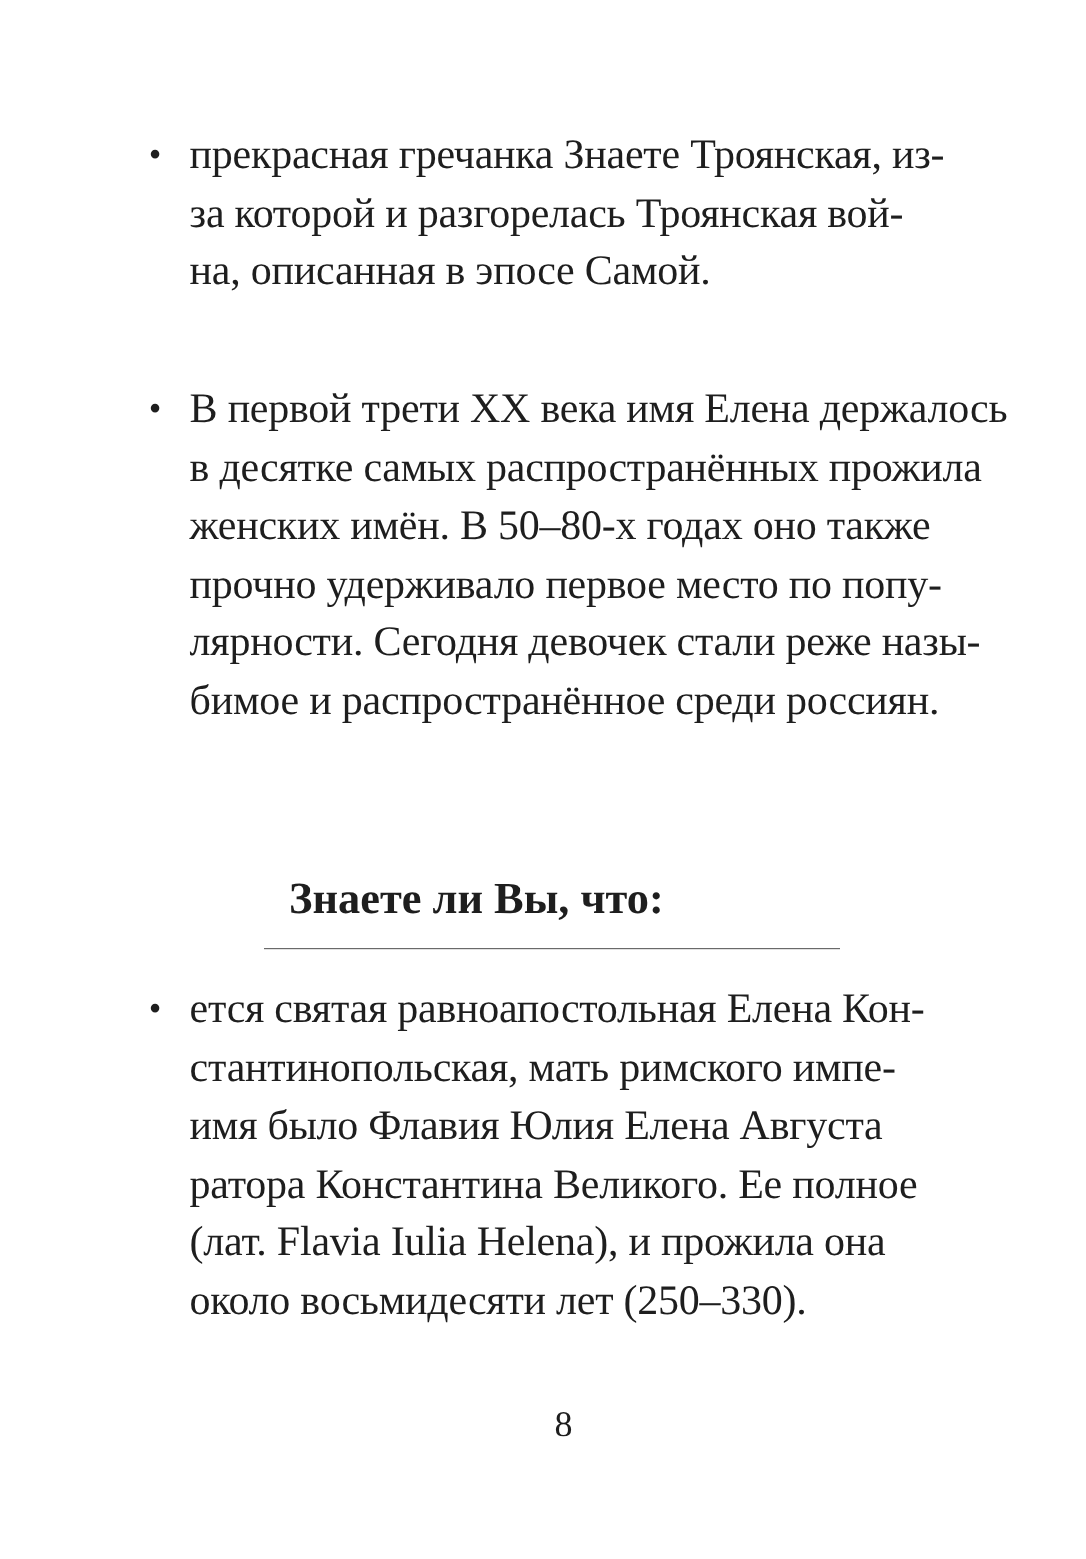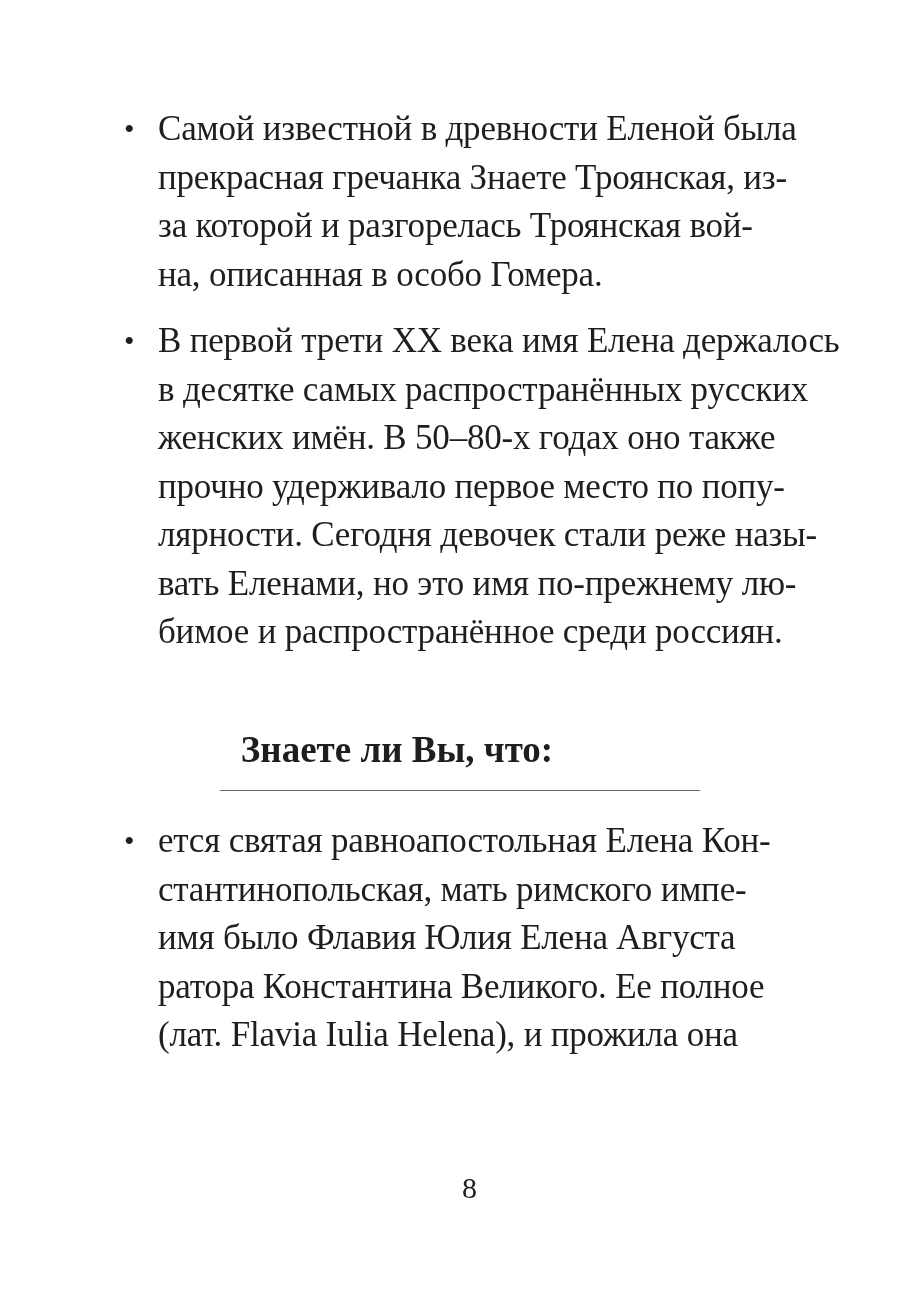"Самой известной в древности Еленой" span.line { html: <span>Самой известной в древности Еленой была</span> -> none }
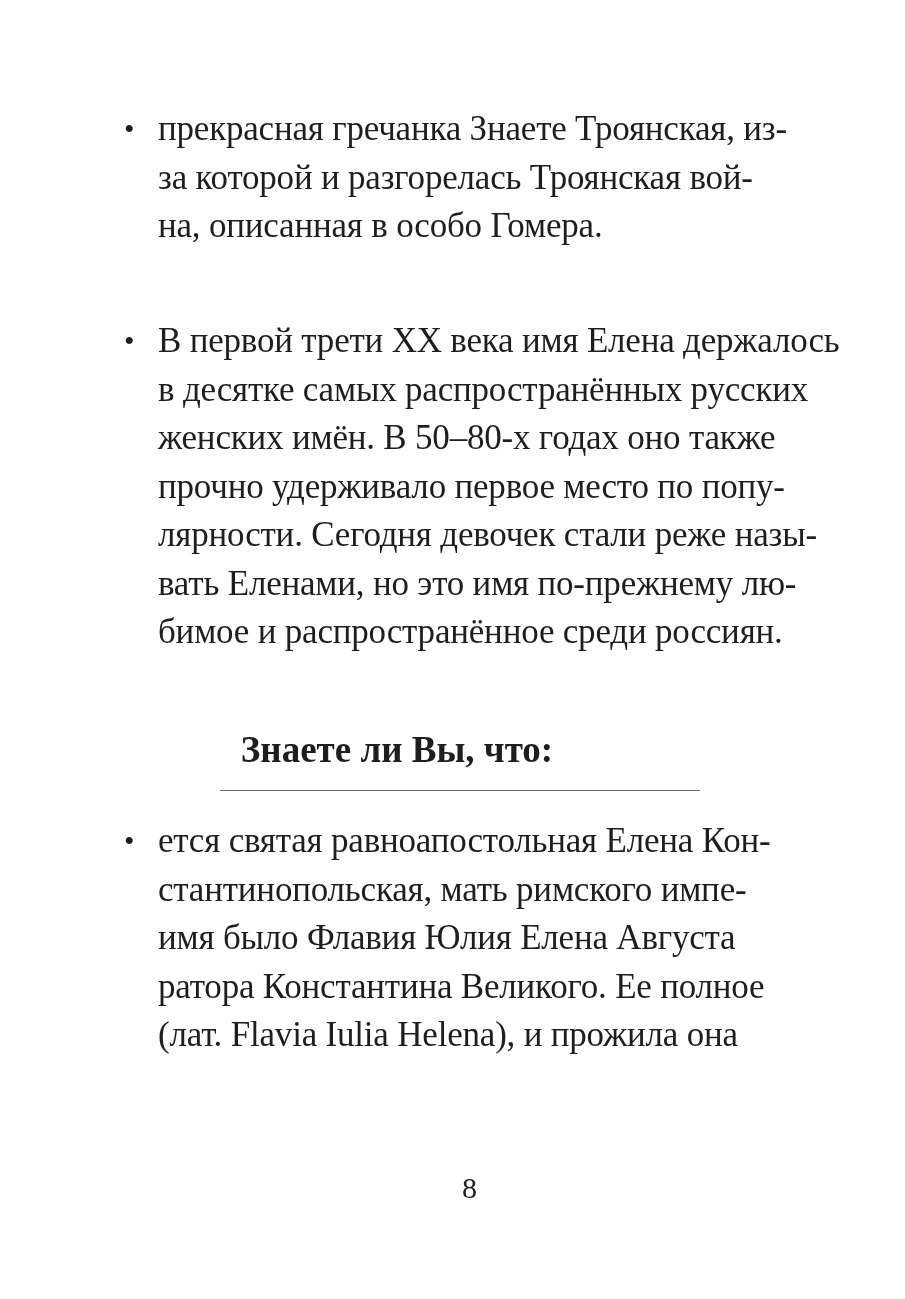"на, описанная в особо Гомера." span.line { text: особо Гомера -> эпосе Самой }
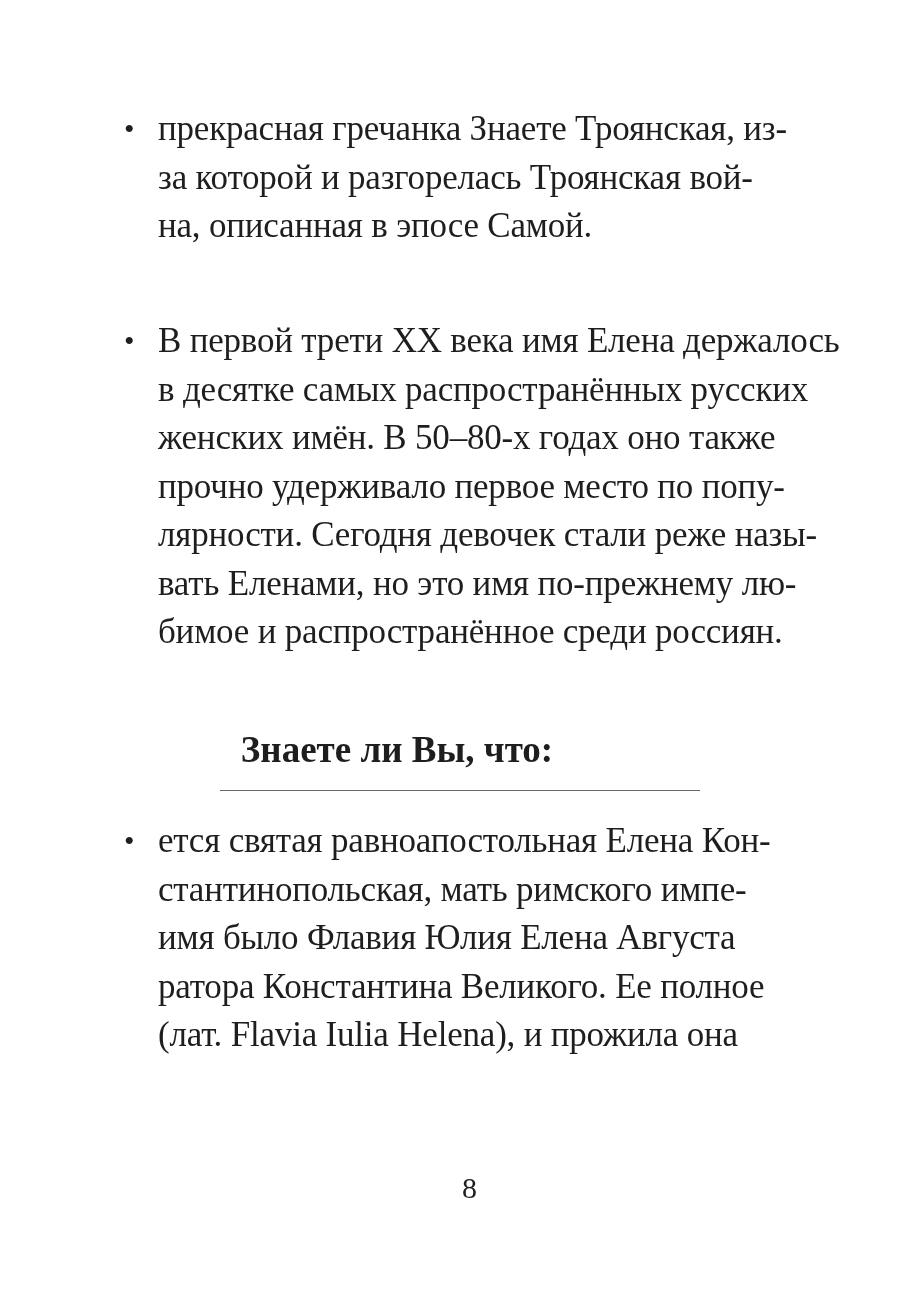"в десятке самых распространённых русских" span.line { text: русских -> прожила }
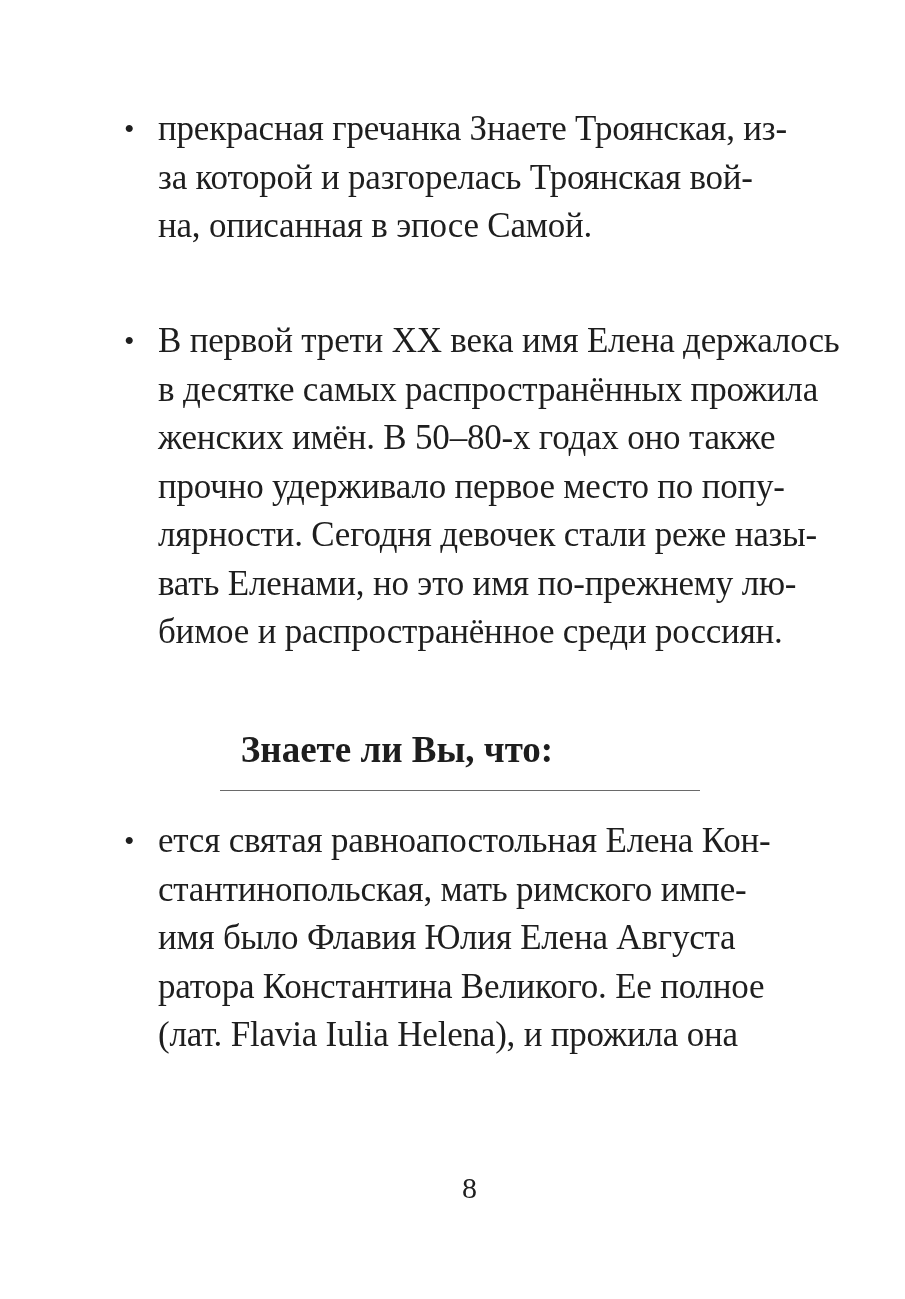"вать Еленами, но это имя" span.line { html: <span>вать Еленами, но это имя по-прежнему лю-</span> -> none }
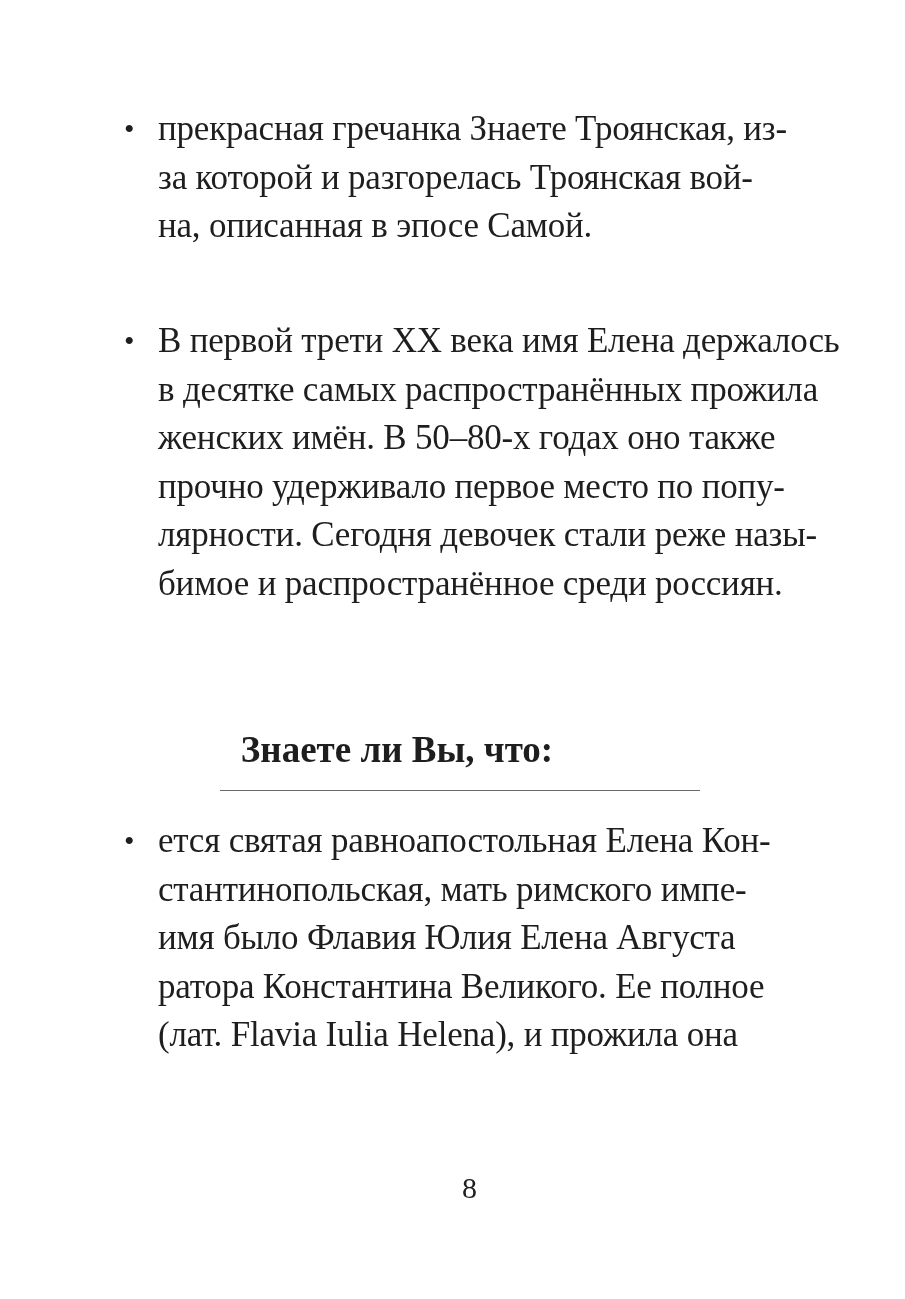"около восьмидесяти лет (250–330)." span.line { html: none -> <span>около восьмидесяти лет (250–330).</span> }
